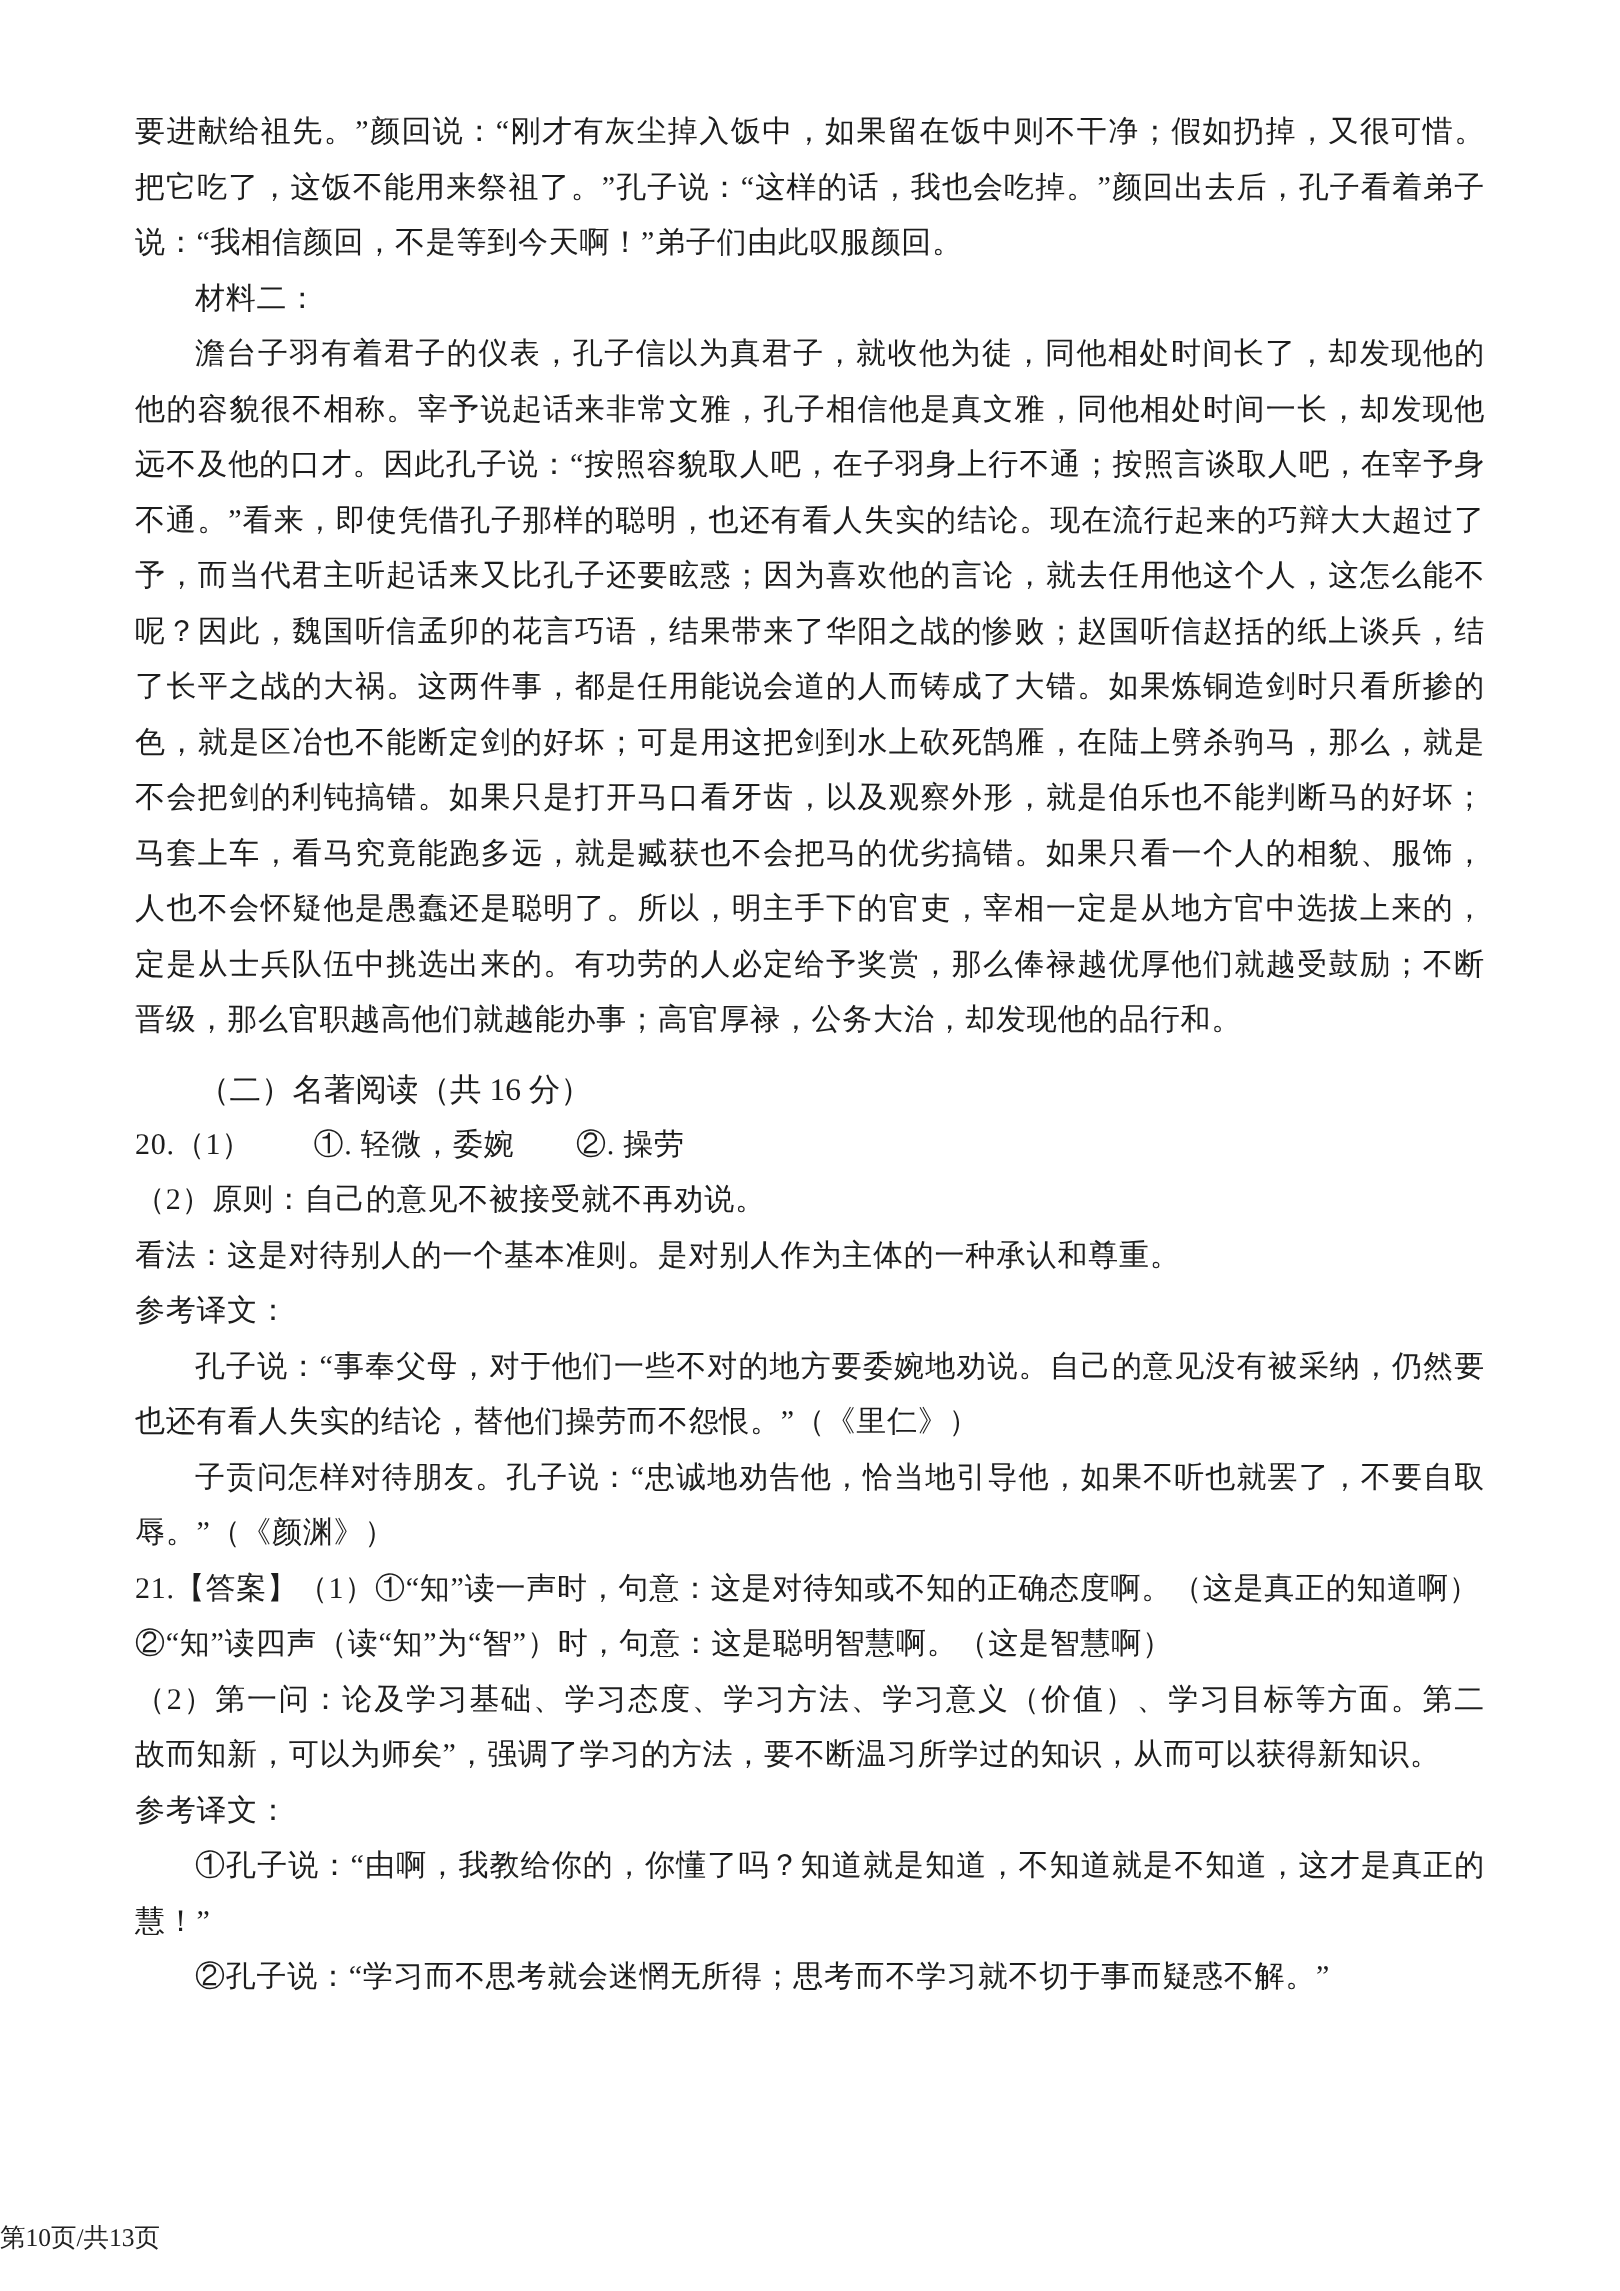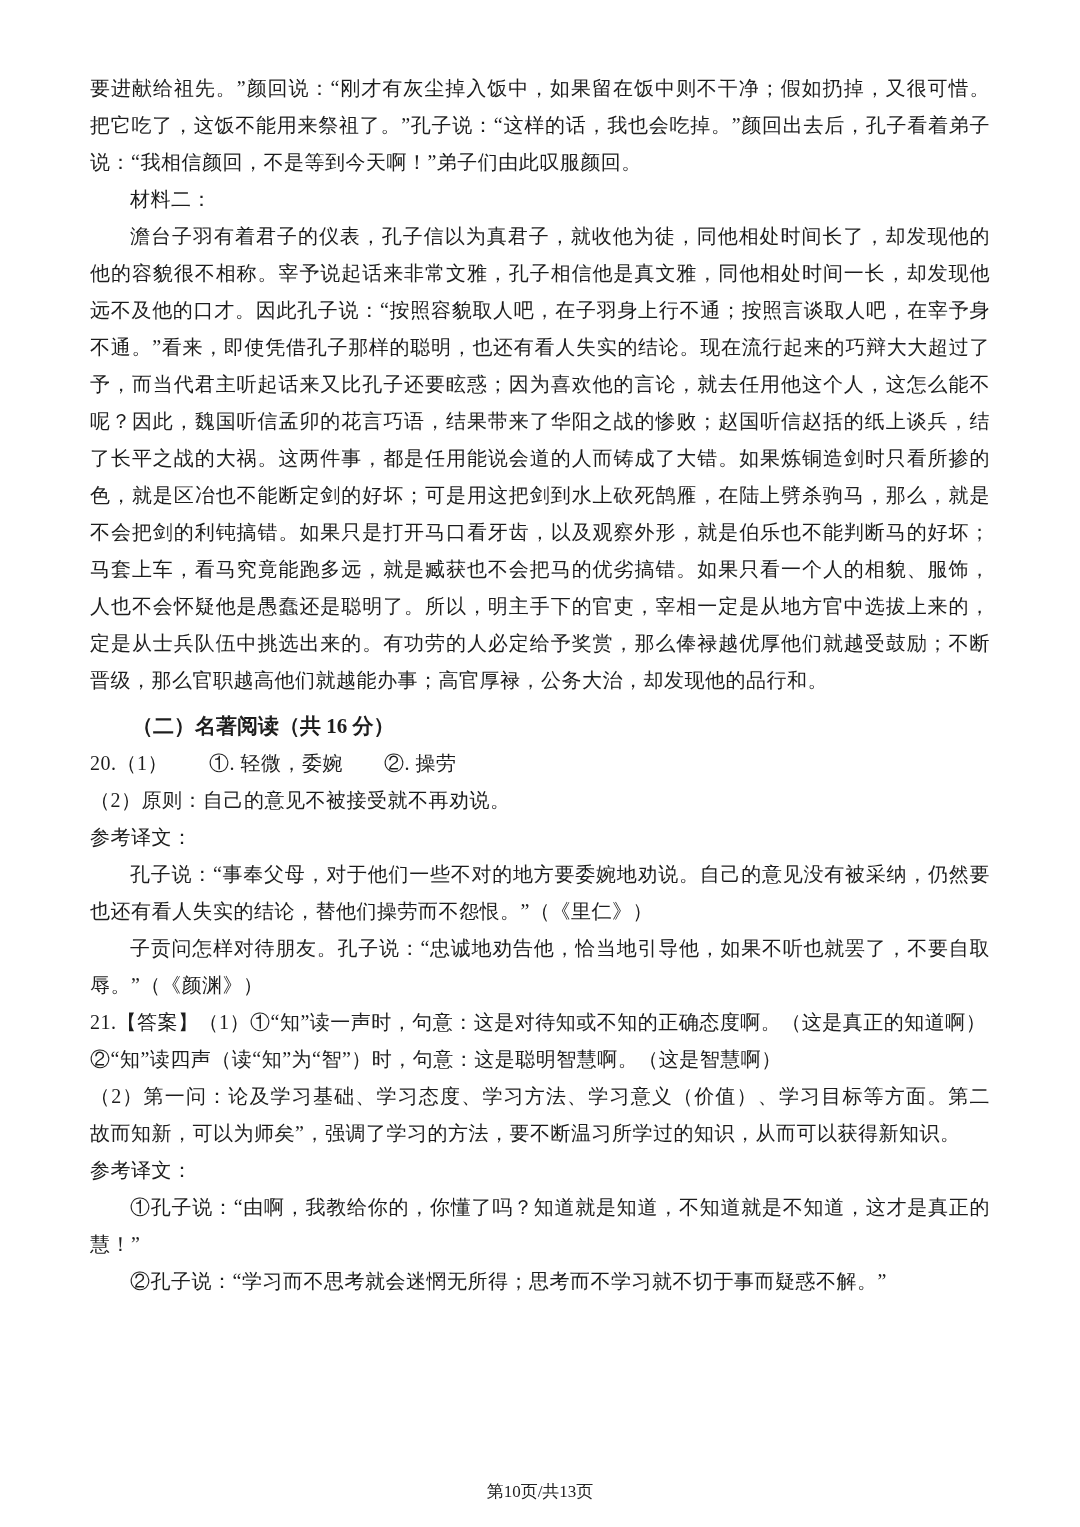"（二）名著阅读（共 16 分）" .head { font-weight: bold -> normal }
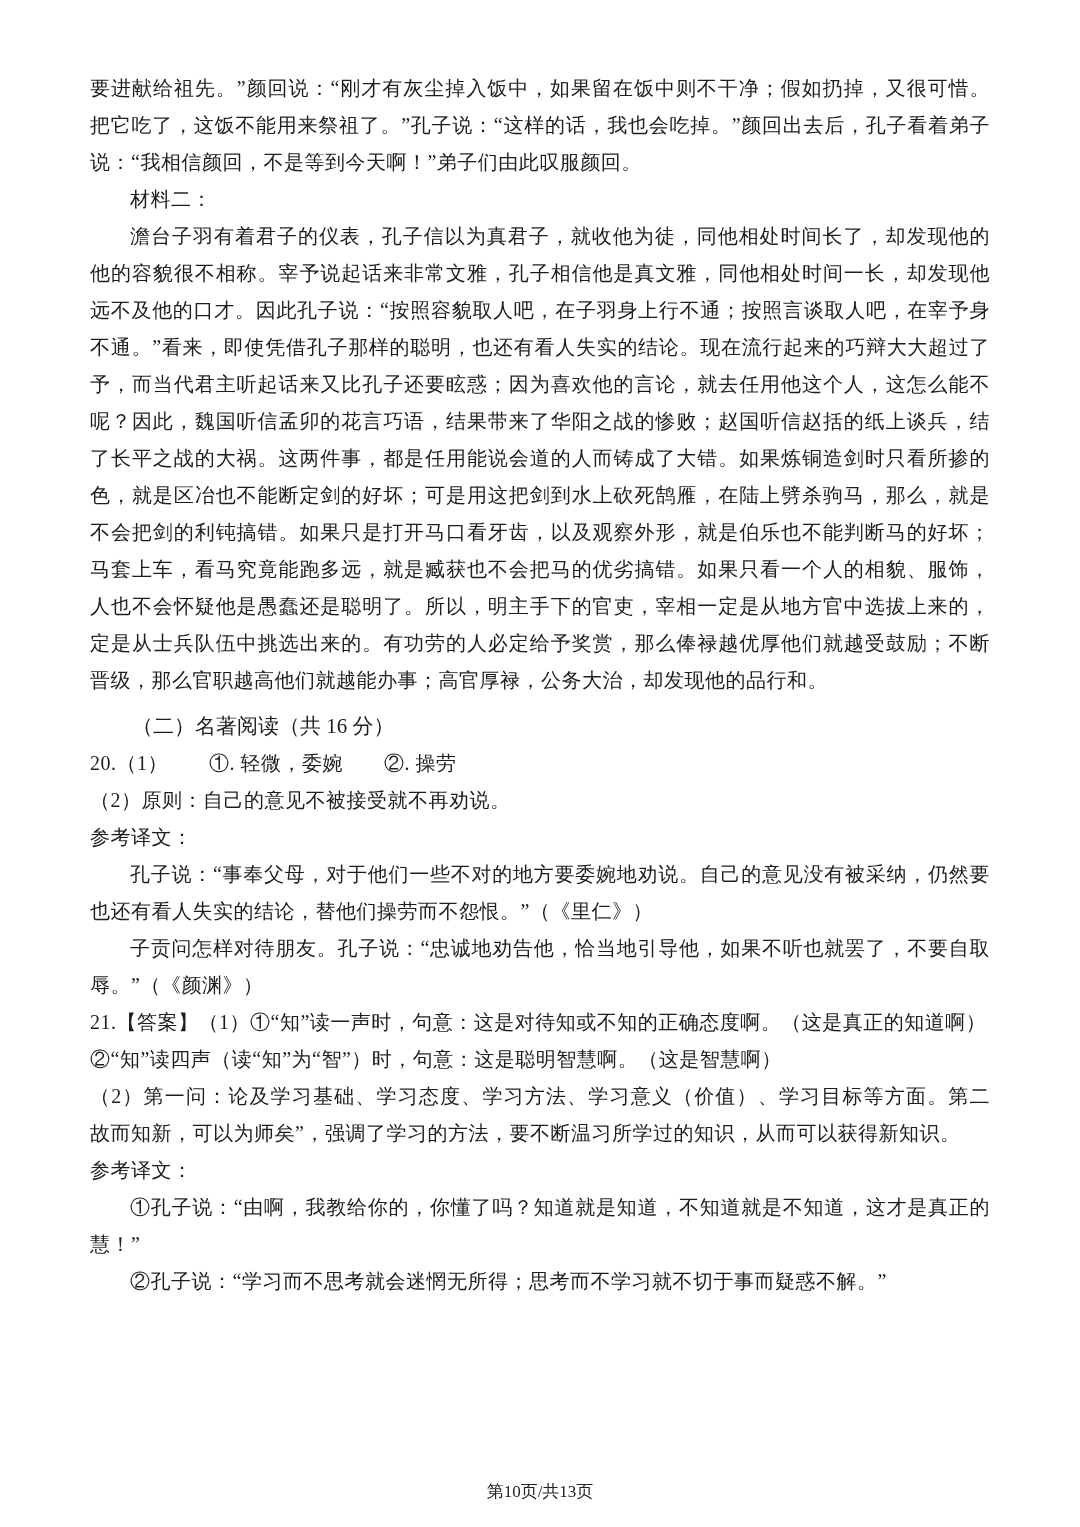"看法：这是对待别人的一个基本准则。是对别人作为主体的一种承认和尊重。" div.ln { html: none -> <div>看法：这是对待别人的一个基本准则。是对别人作为主体的一种承认和尊重。</div> }
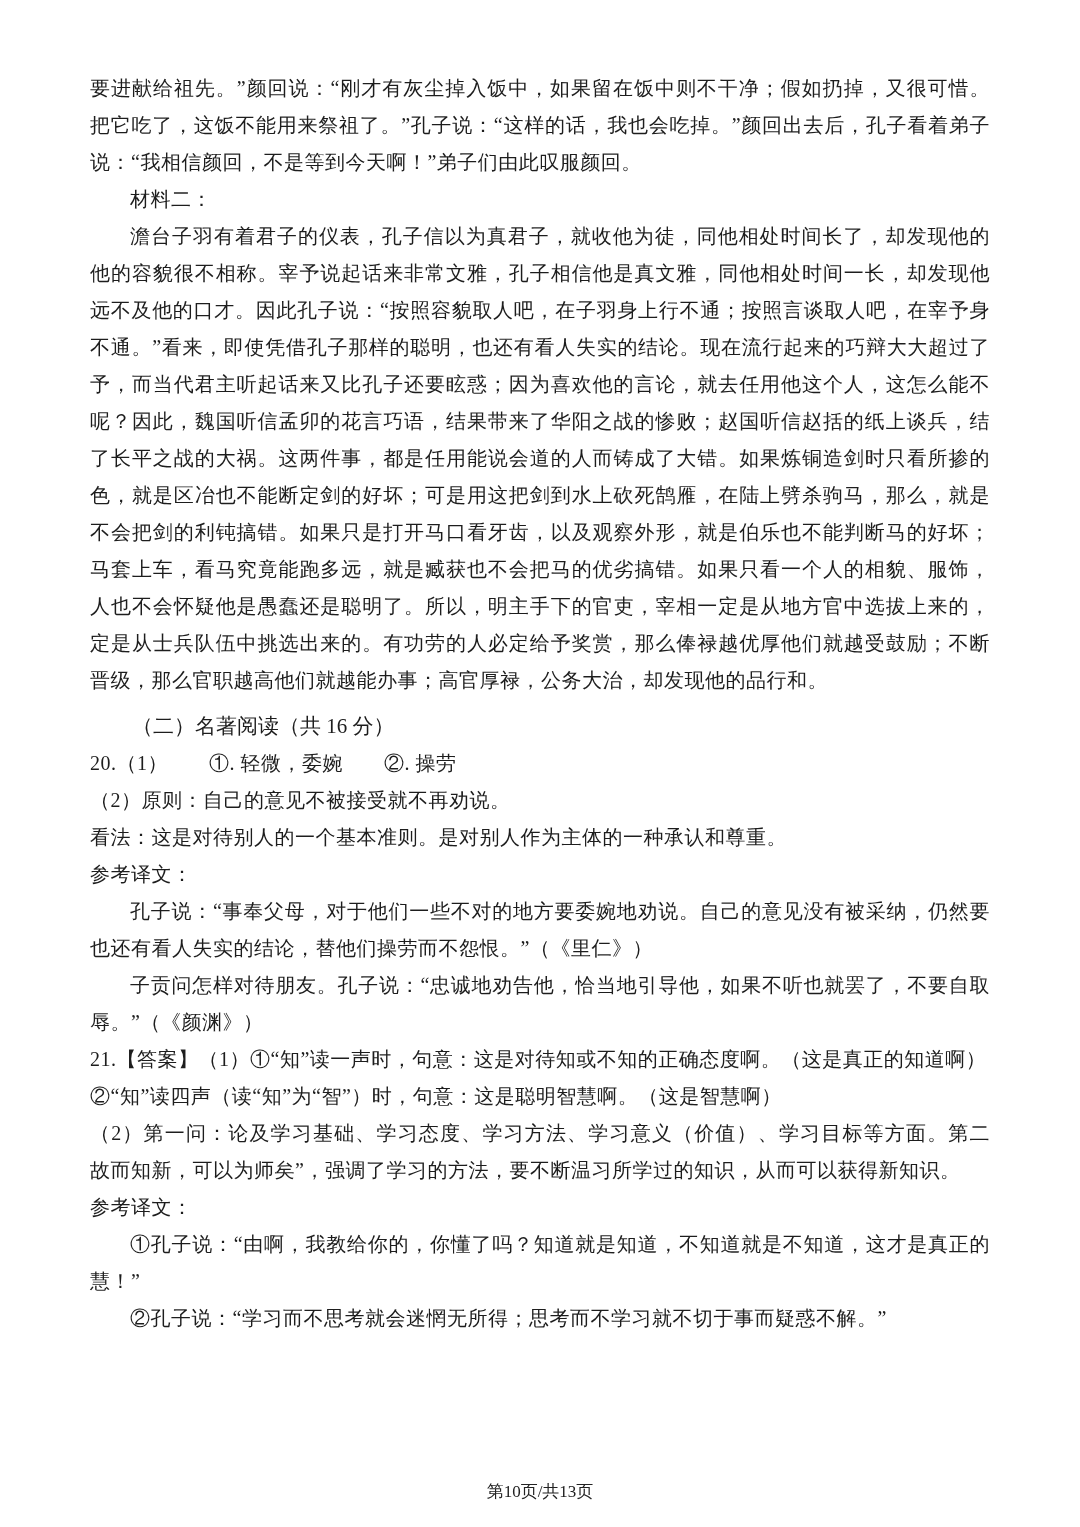"第10页/共13页" .footer { text-align: center -> left }
